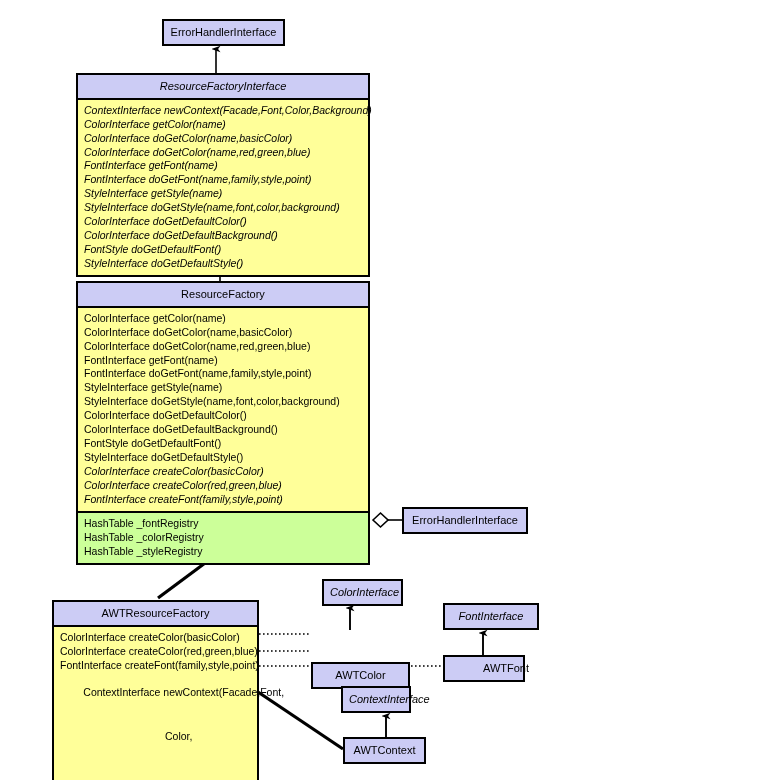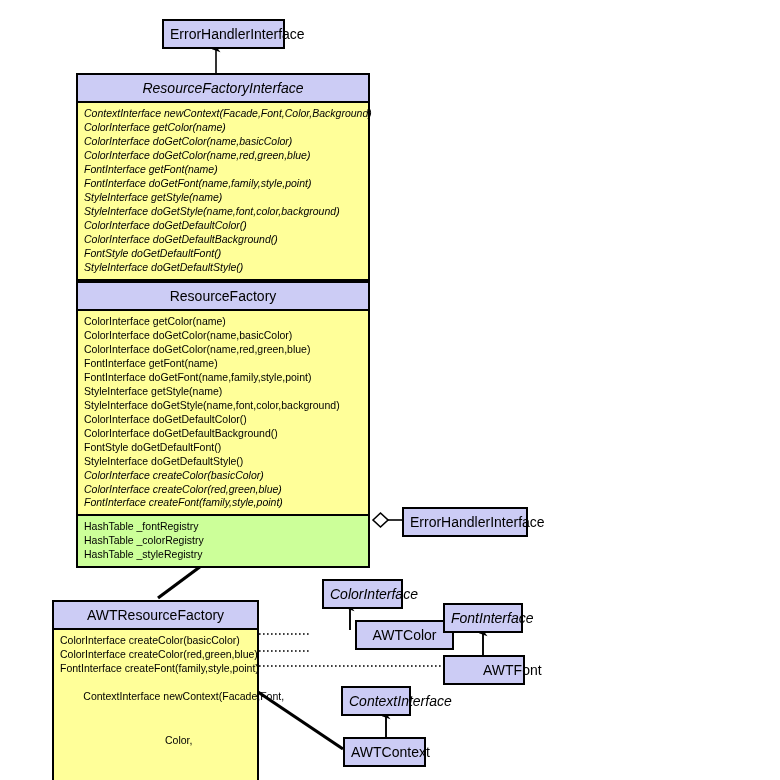"ErrorHandlerInterface" .uml-header { font-size: 14px -> 11px }
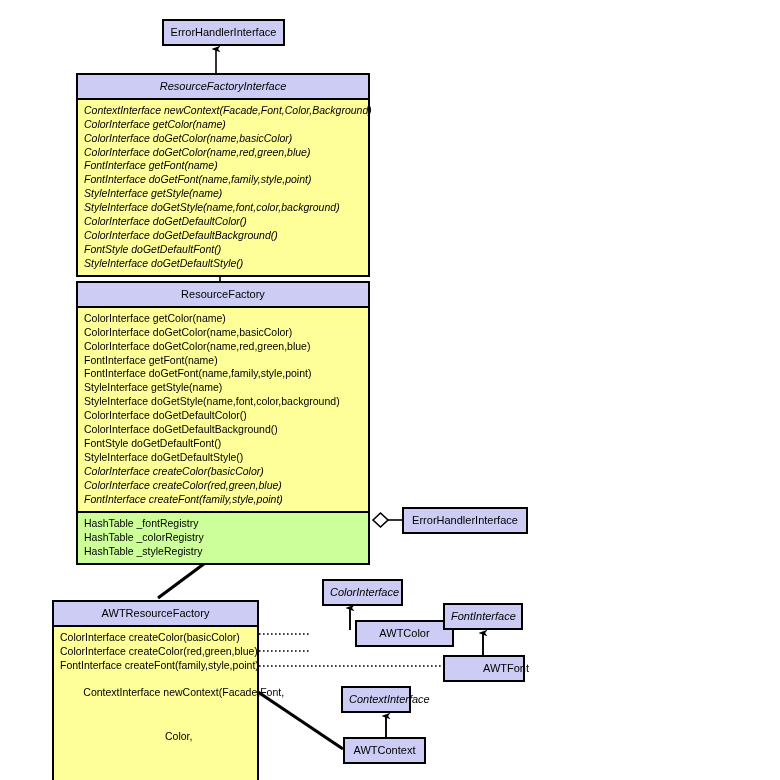"FontInterface" div.uml-box { width: 80px -> 96px }
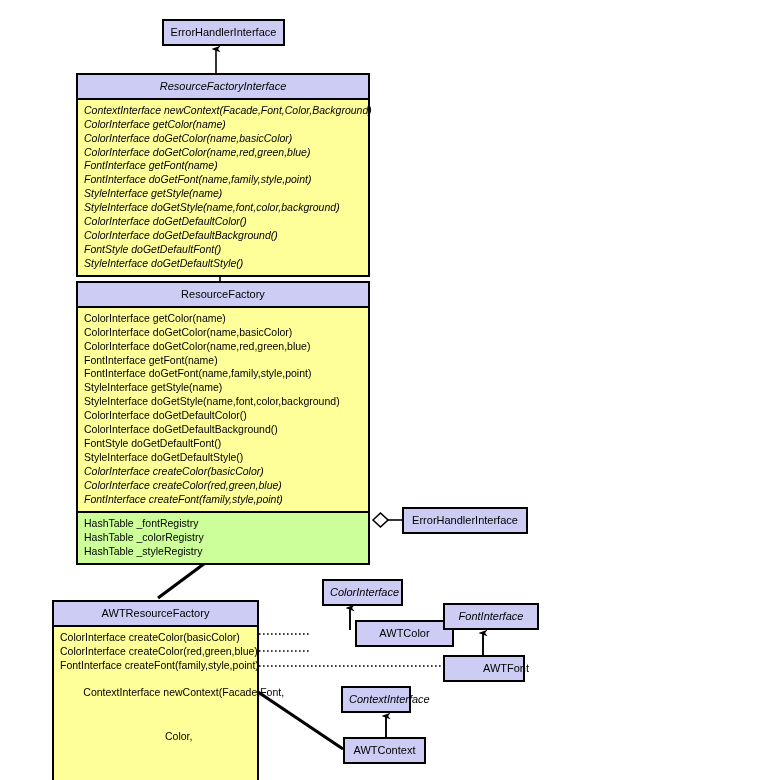"AWTColor" div.uml-box { margin-left: 44px -> none; top: 620px -> 662px }
